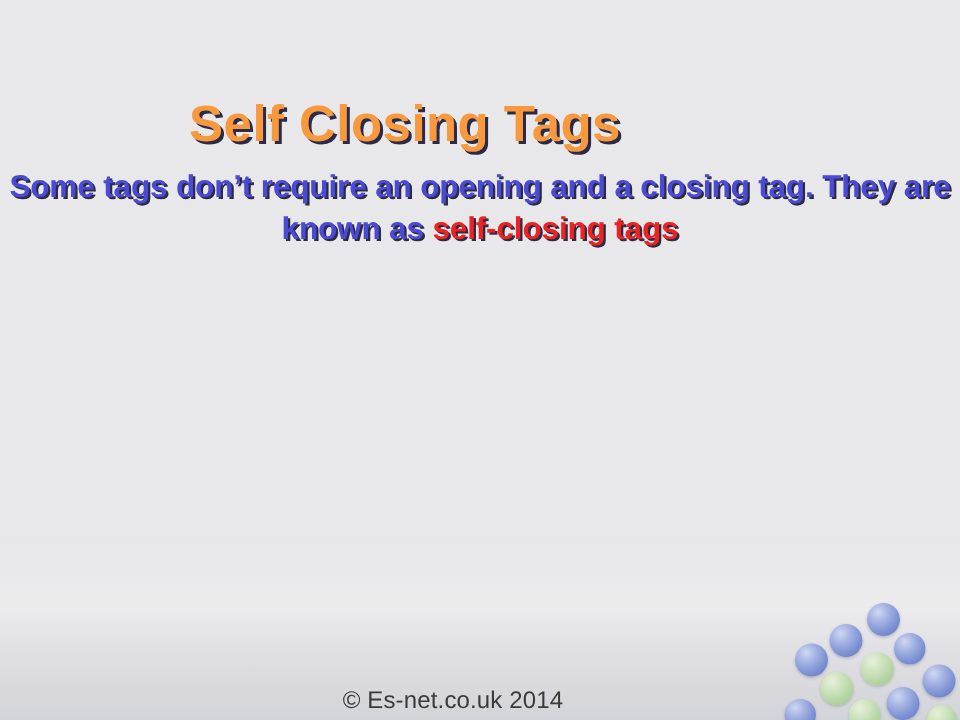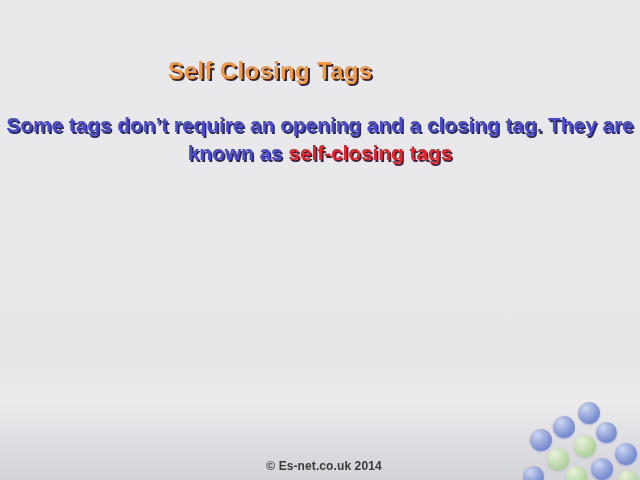"Self Closing Tags" #title { font-size: 24px -> 34px }
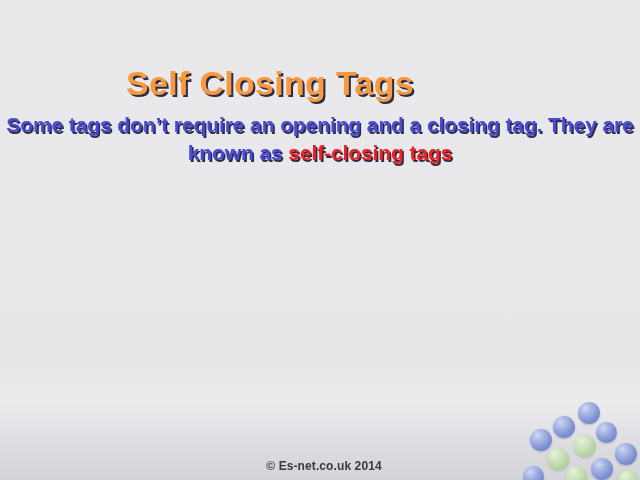"© Es-net.co.uk 2014" #footer { font-size: 12px -> 16px; font-weight: bold -> normal; margin-left: 22px -> none }
